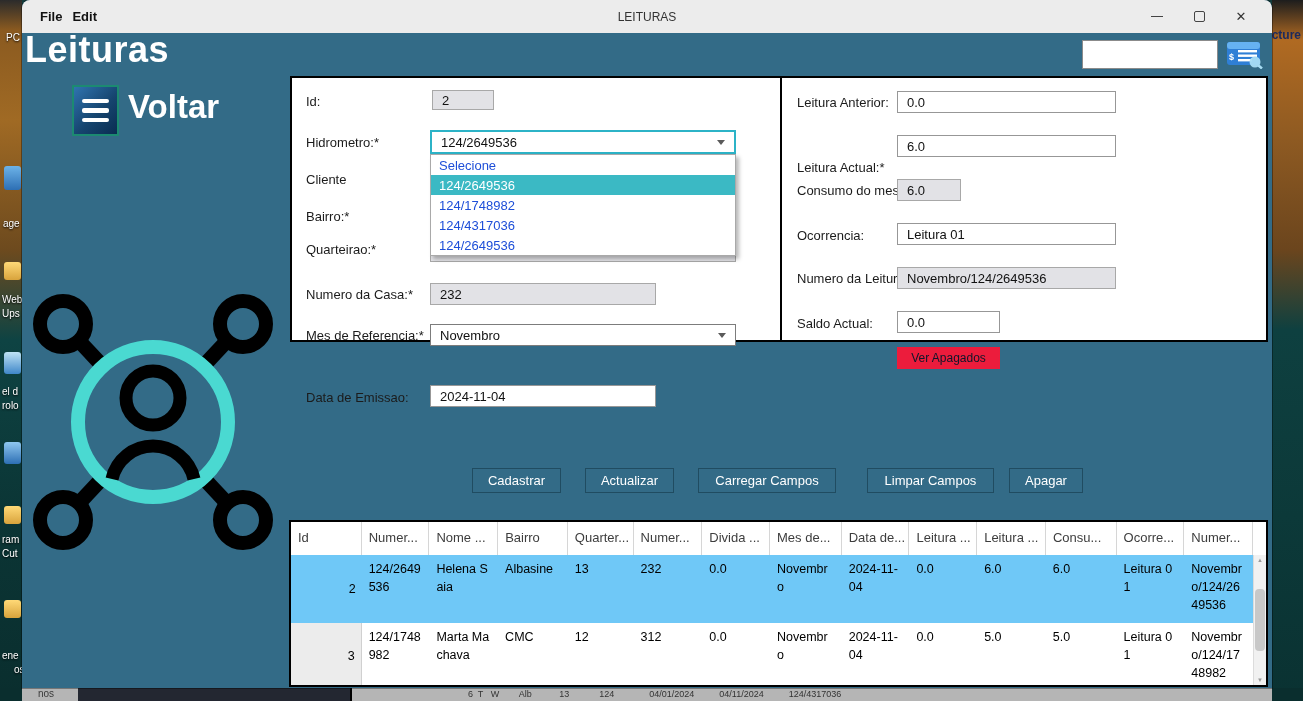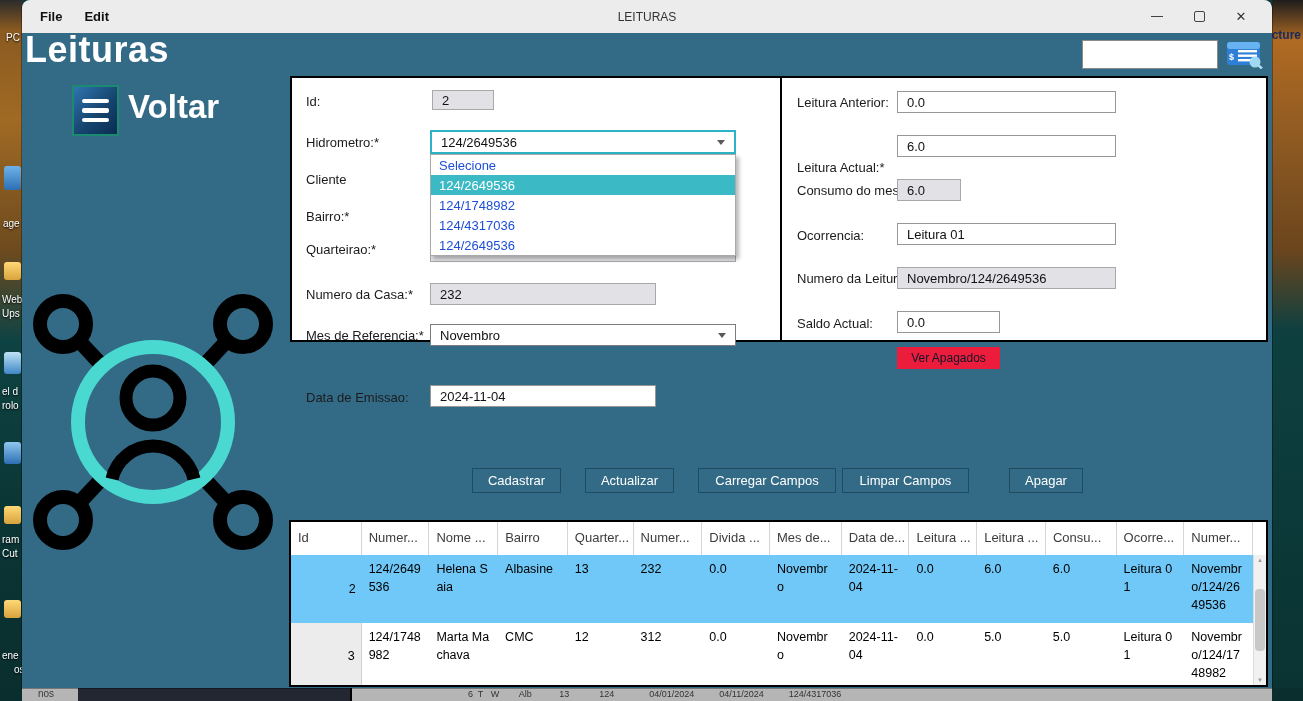"File" .menu { gap: 22px -> 10px }
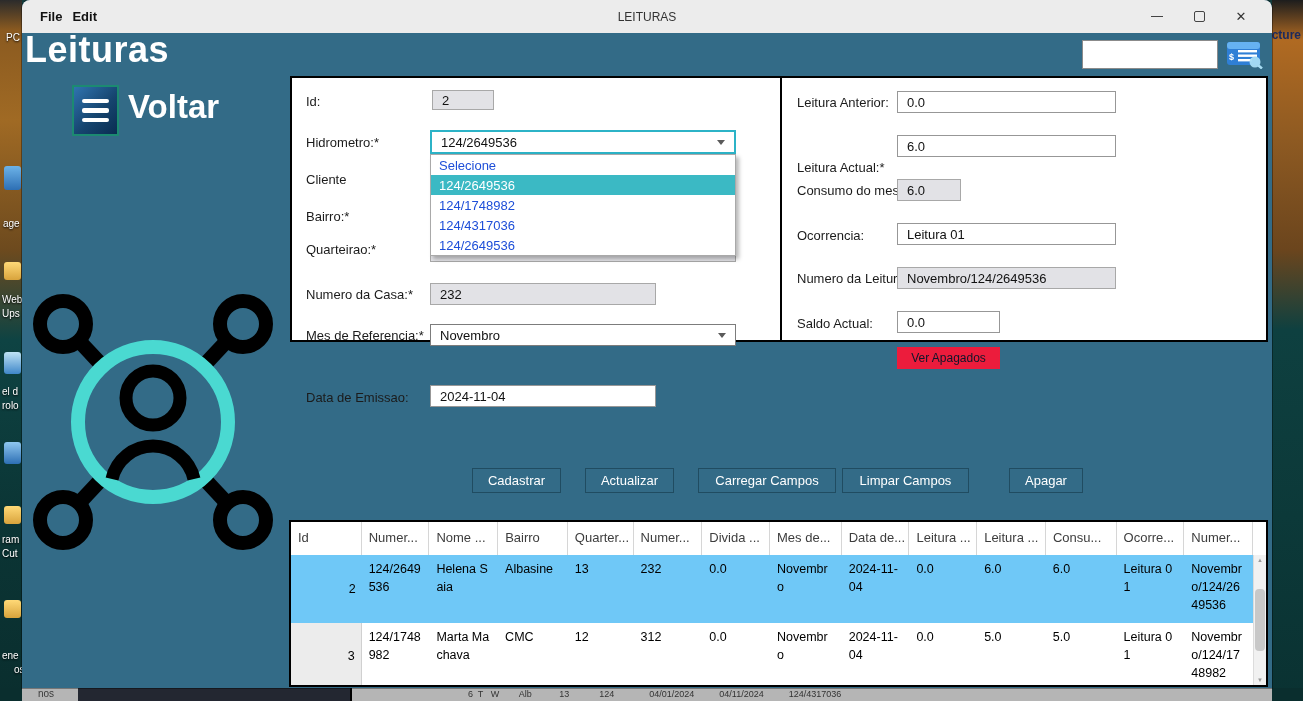"Limpar Campos" div.abtn { left: 820px -> 845px }
